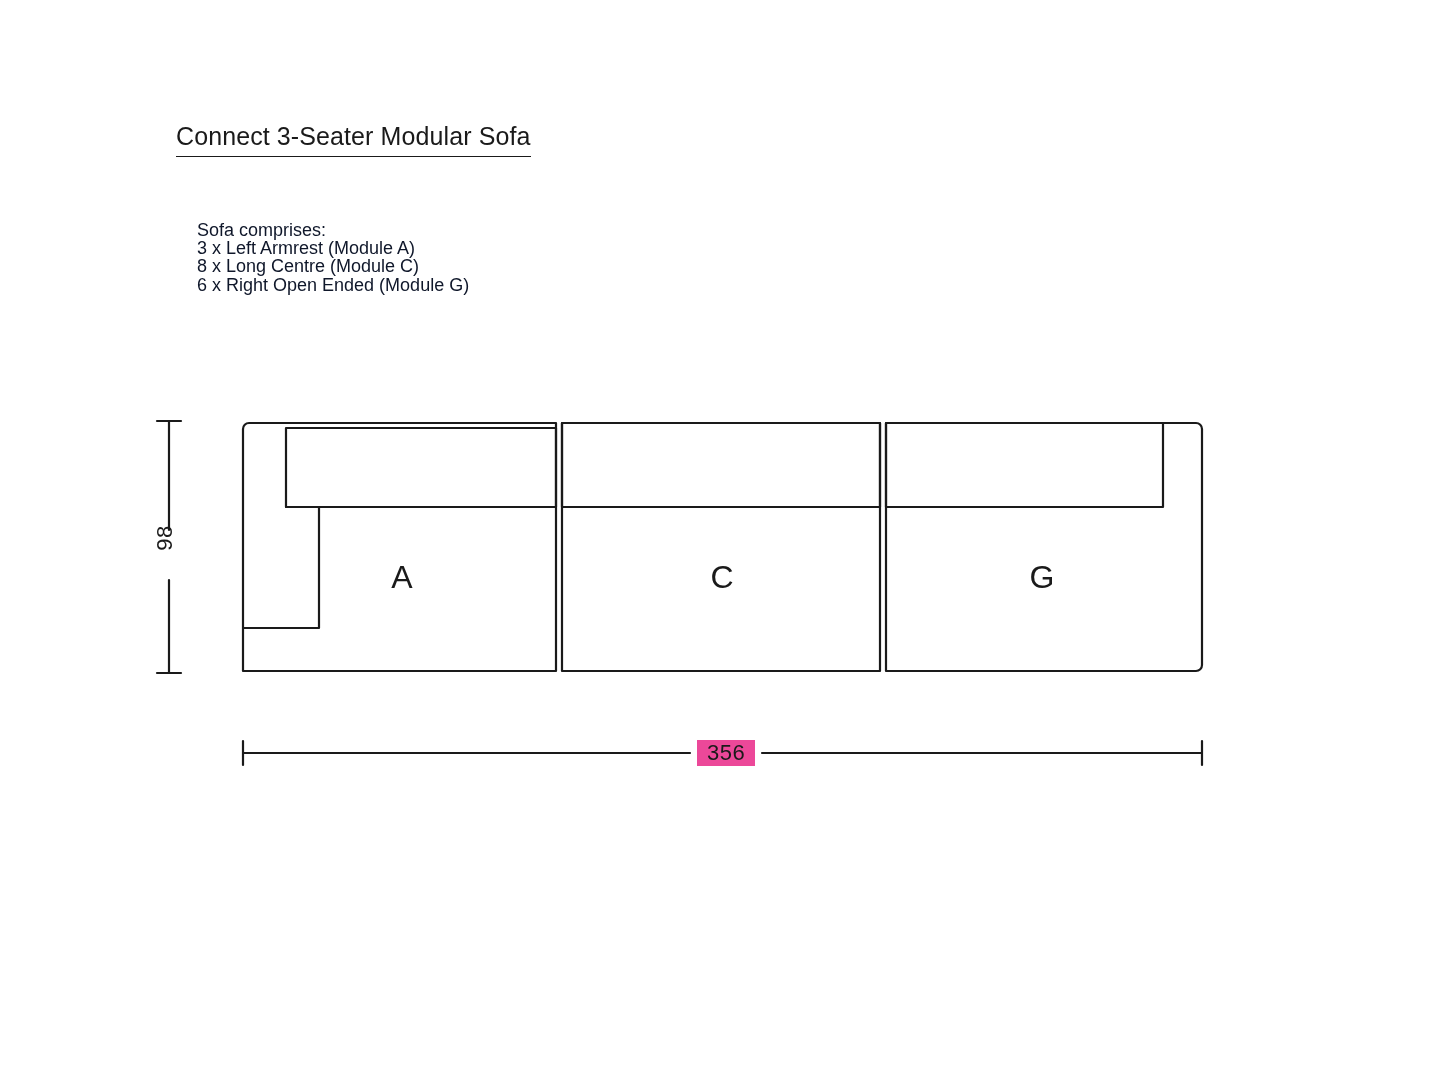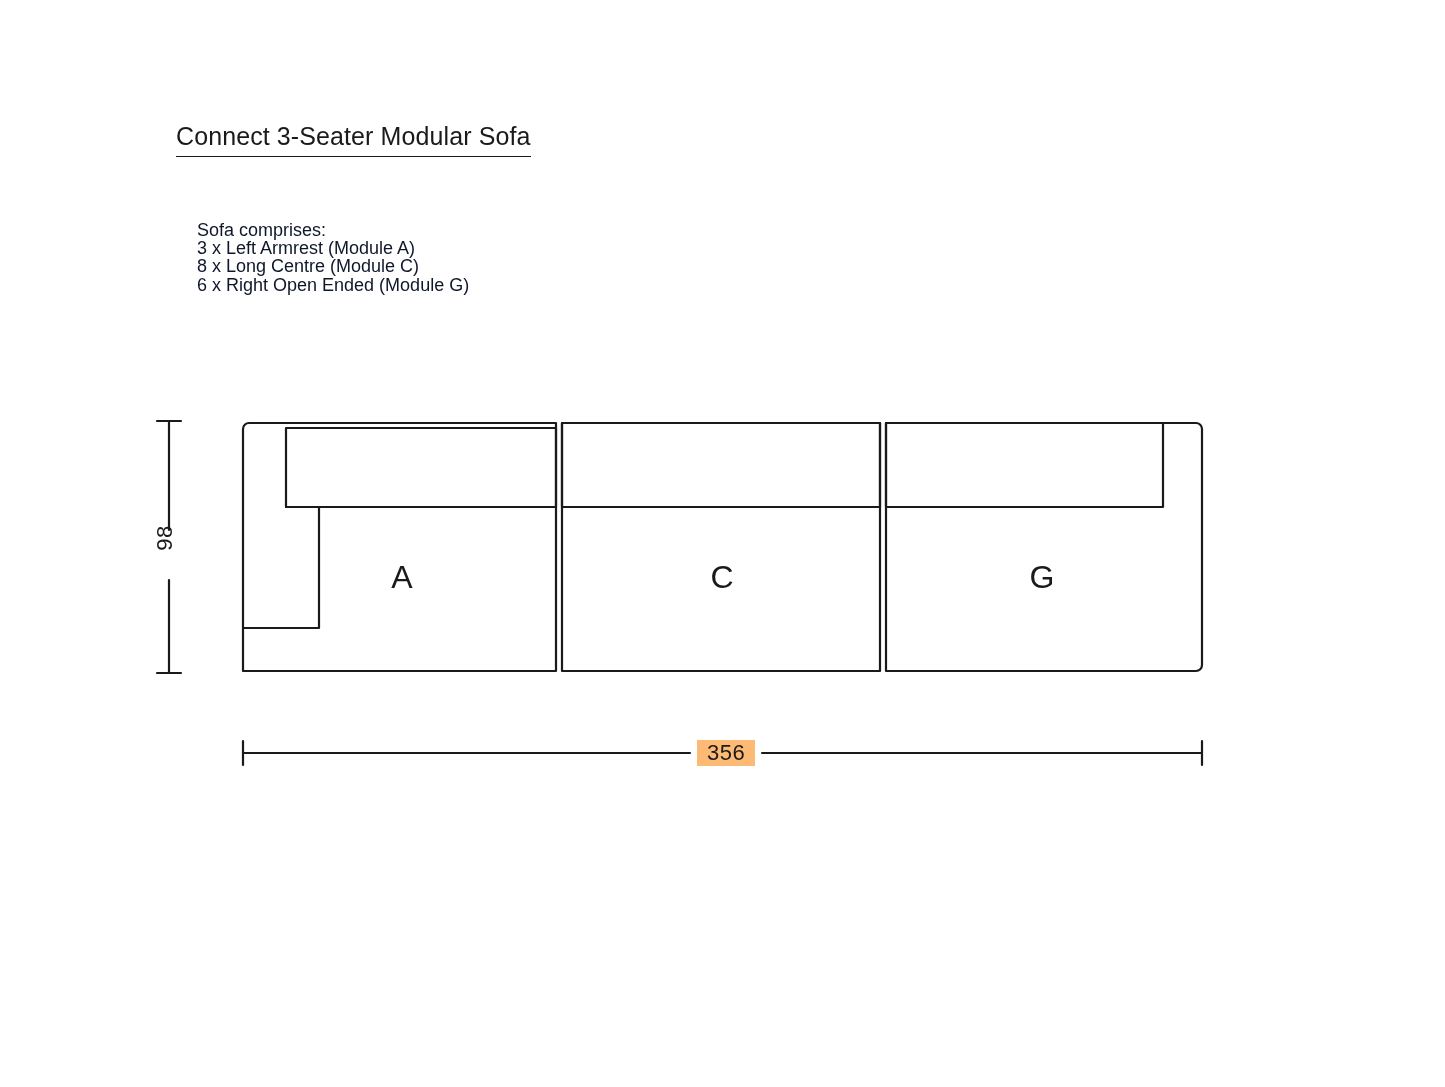"356" .dim-label-h { background: #fdba74 -> #ec4899 }
